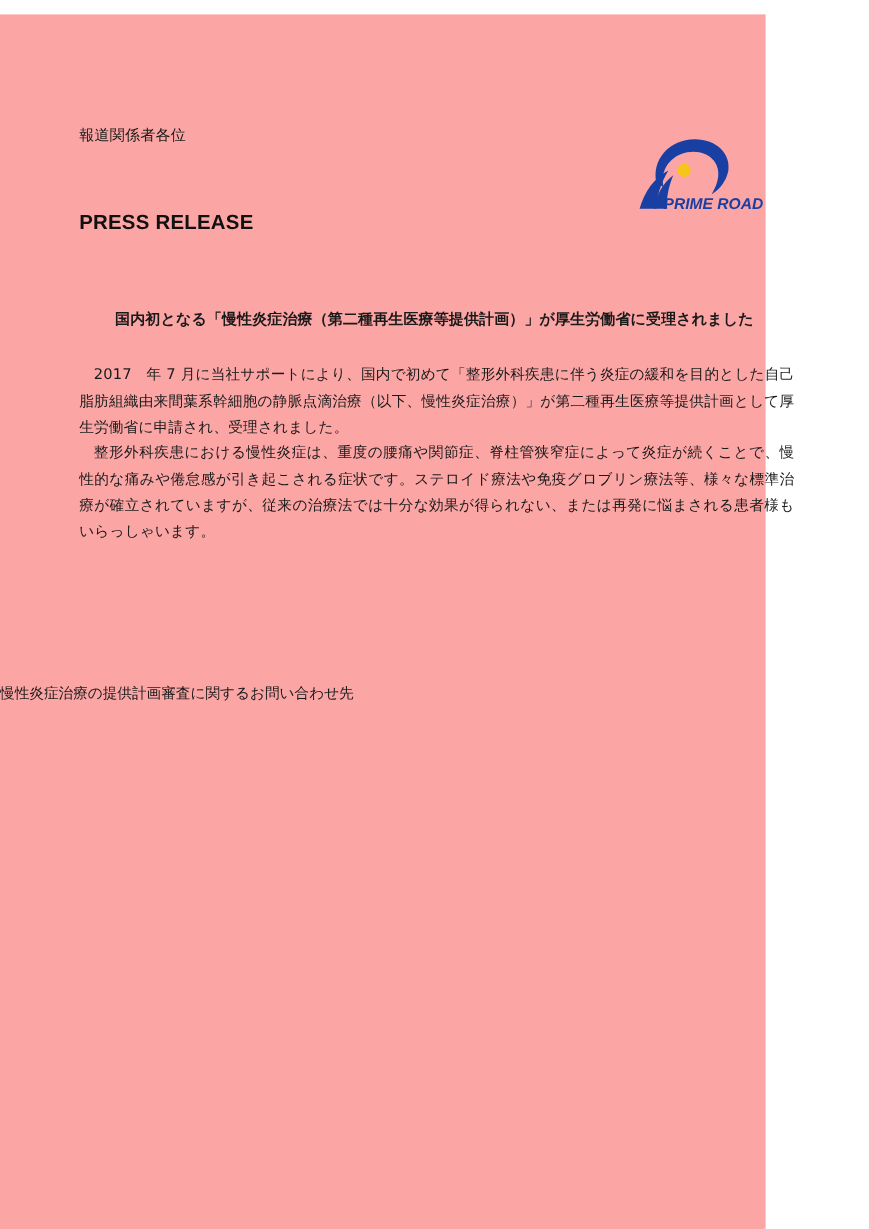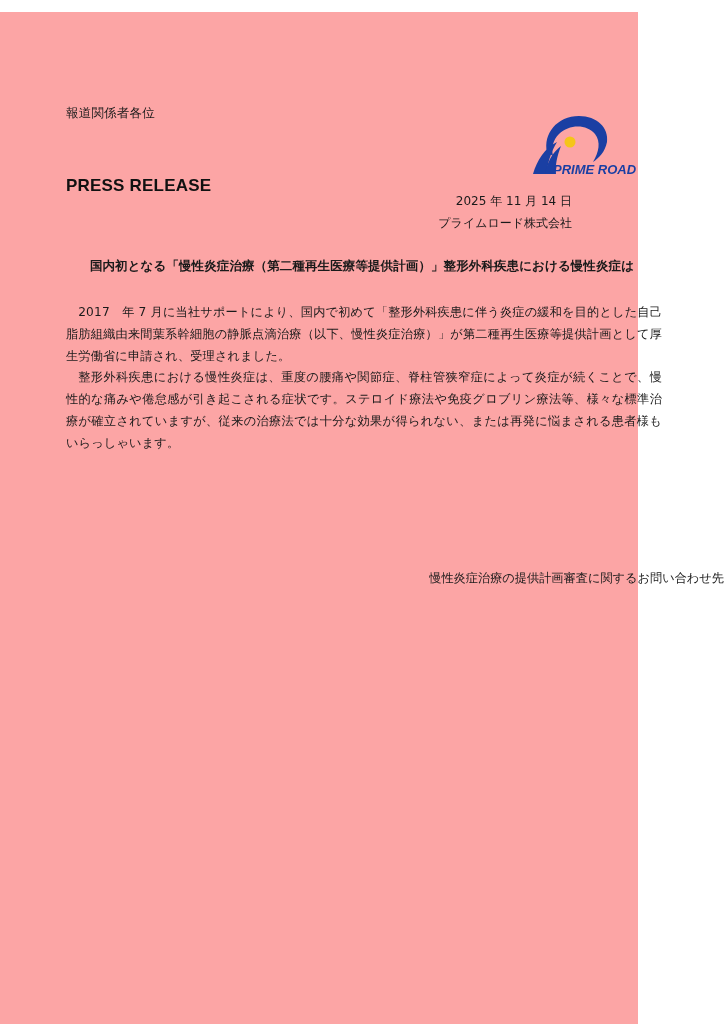"2025 年 11 月 14" div.date-block { html: <div> <div>2025 年 11 月 14 日</div> <div>プライムロード株式会社</div> </div> -> none }
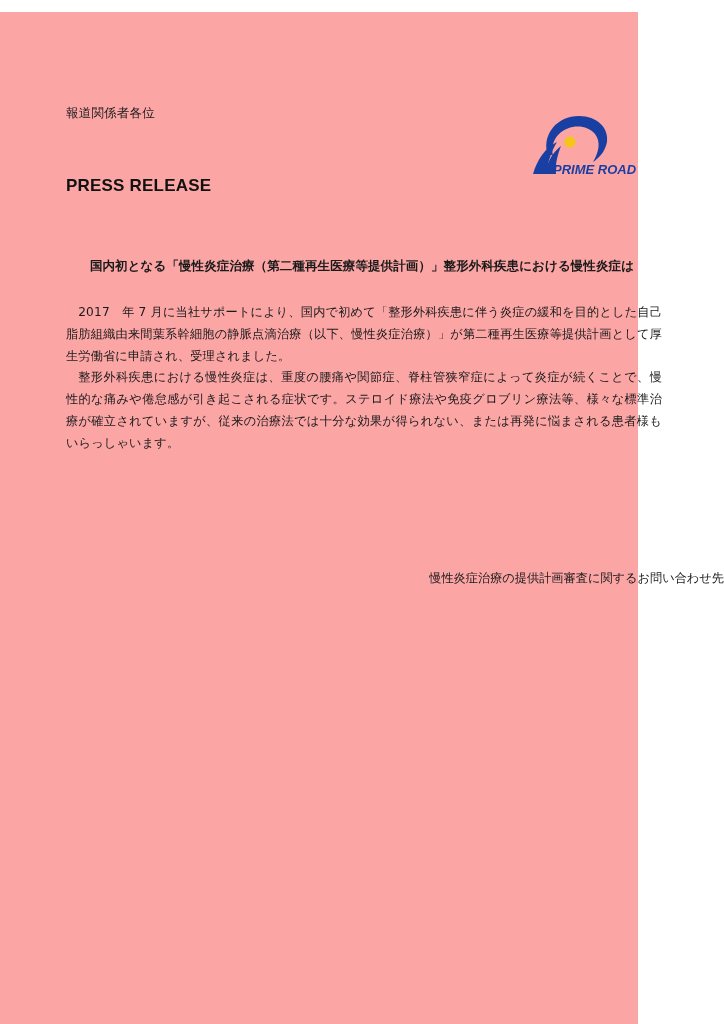"国内初となる「慢性炎症治療（第二種再生医療等提供計画）」整形外科疾患における慢性" div.headline { text: 整形外科疾患における慢性炎症は -> が厚生労働省に受理されました }
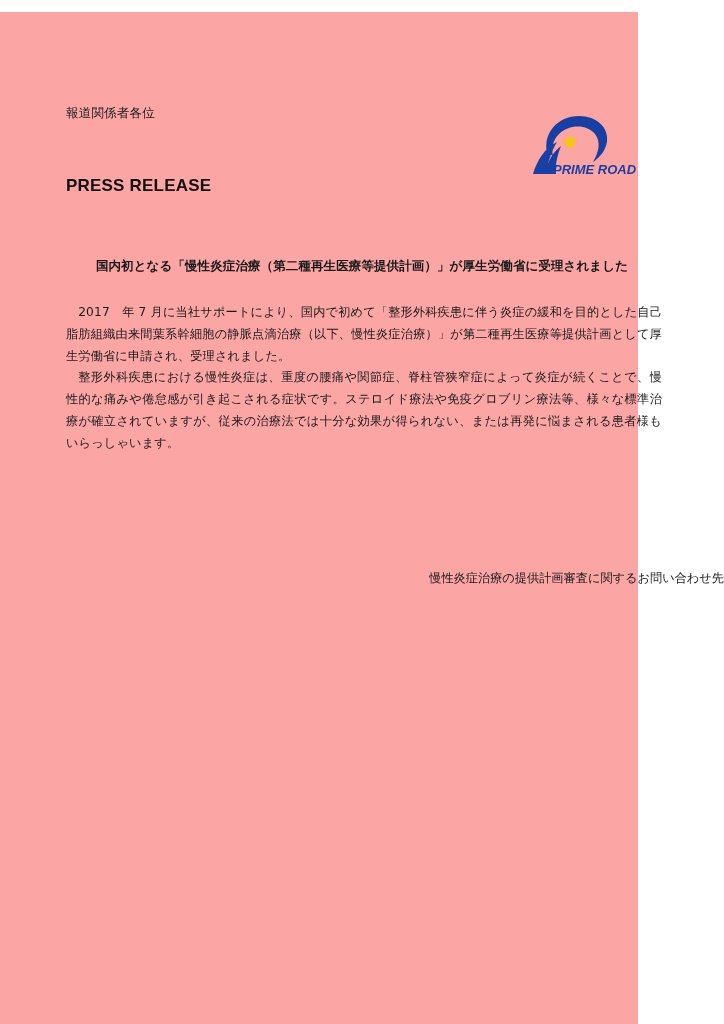"慢性炎症治療の提供計画審査に関するお問い合わせ先" .contact { text-align: right -> left }
